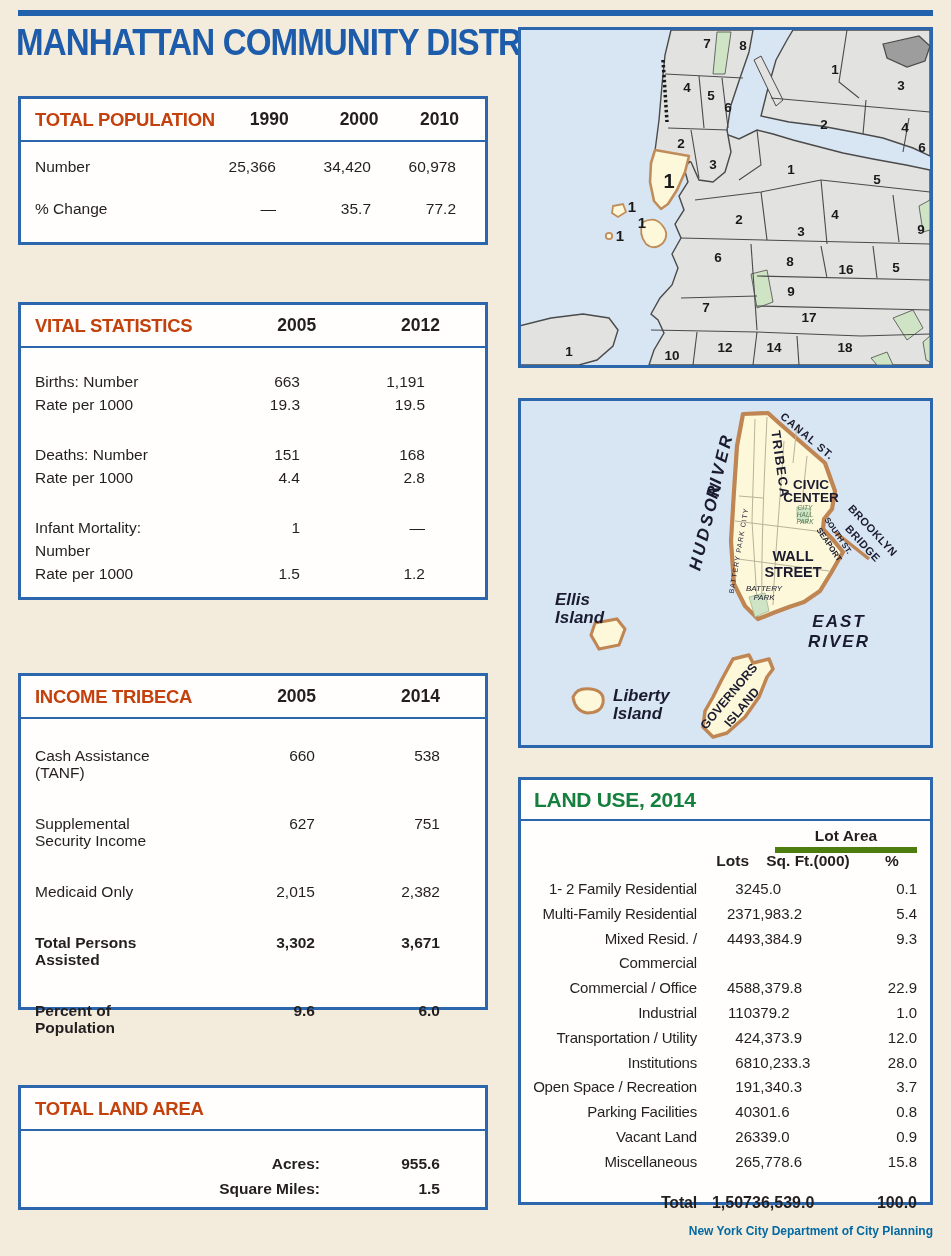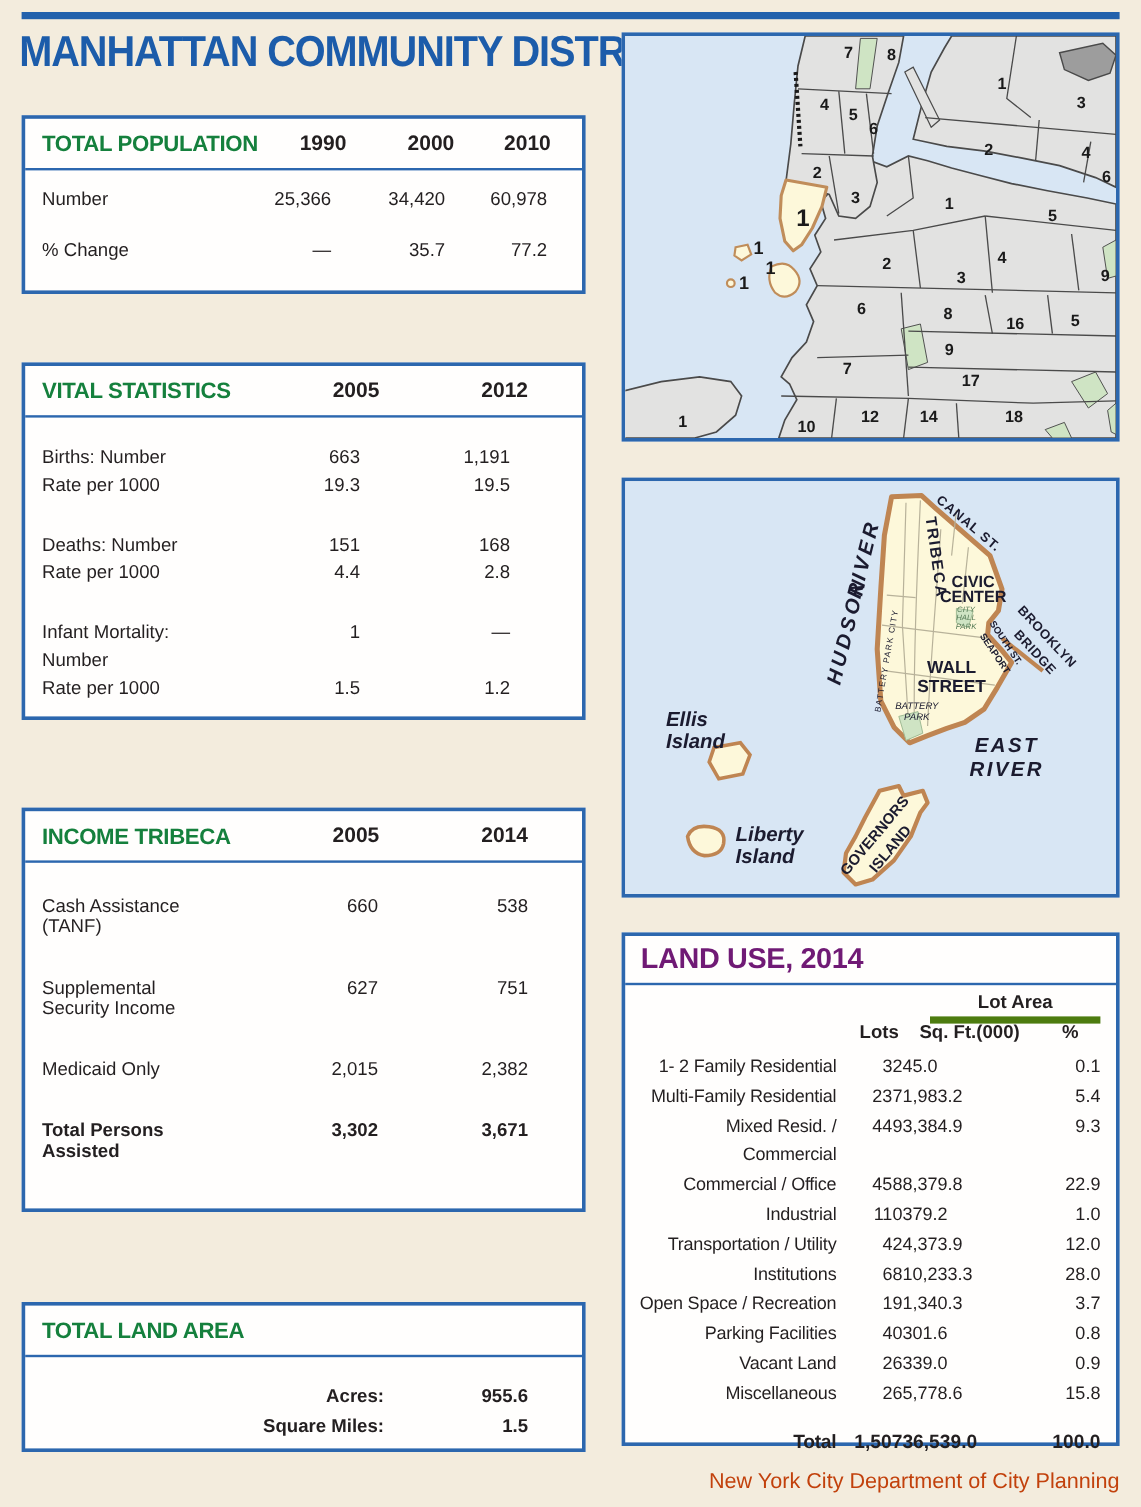"TOTAL POPULATION" .box-title { color: #15803d -> #c2410c }
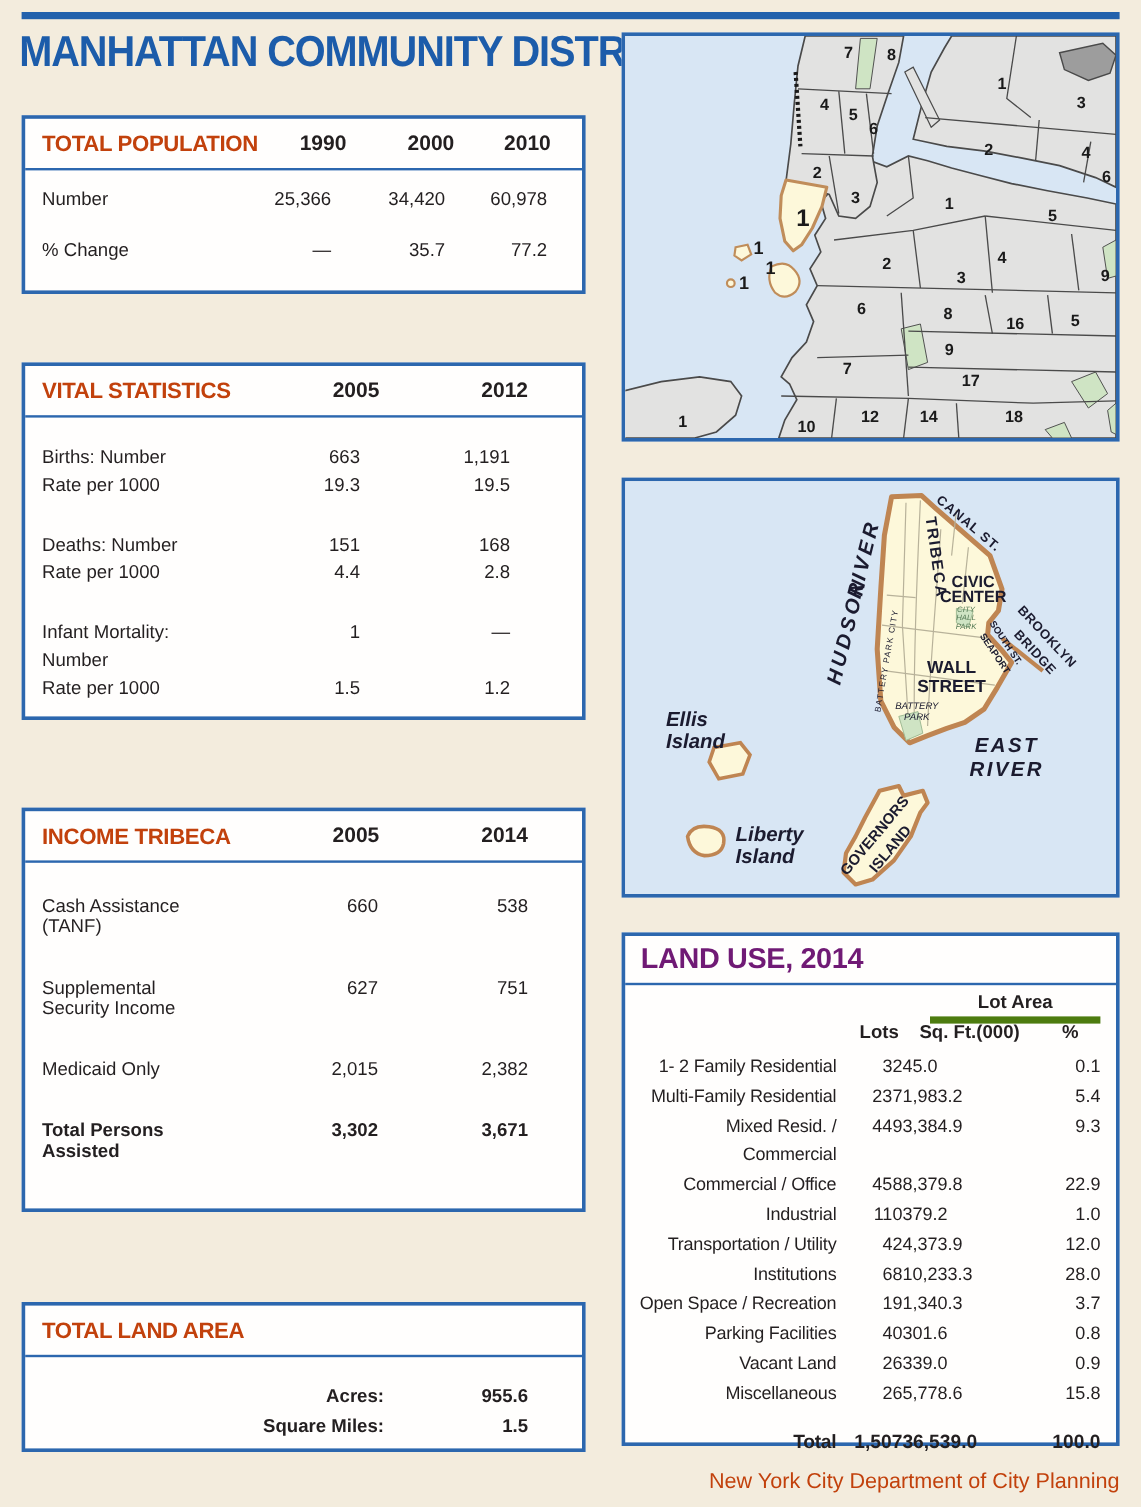"LAND USE, 2014" .lu-title { color: #701a75 -> #15803d; font-size: 24px -> 21px }
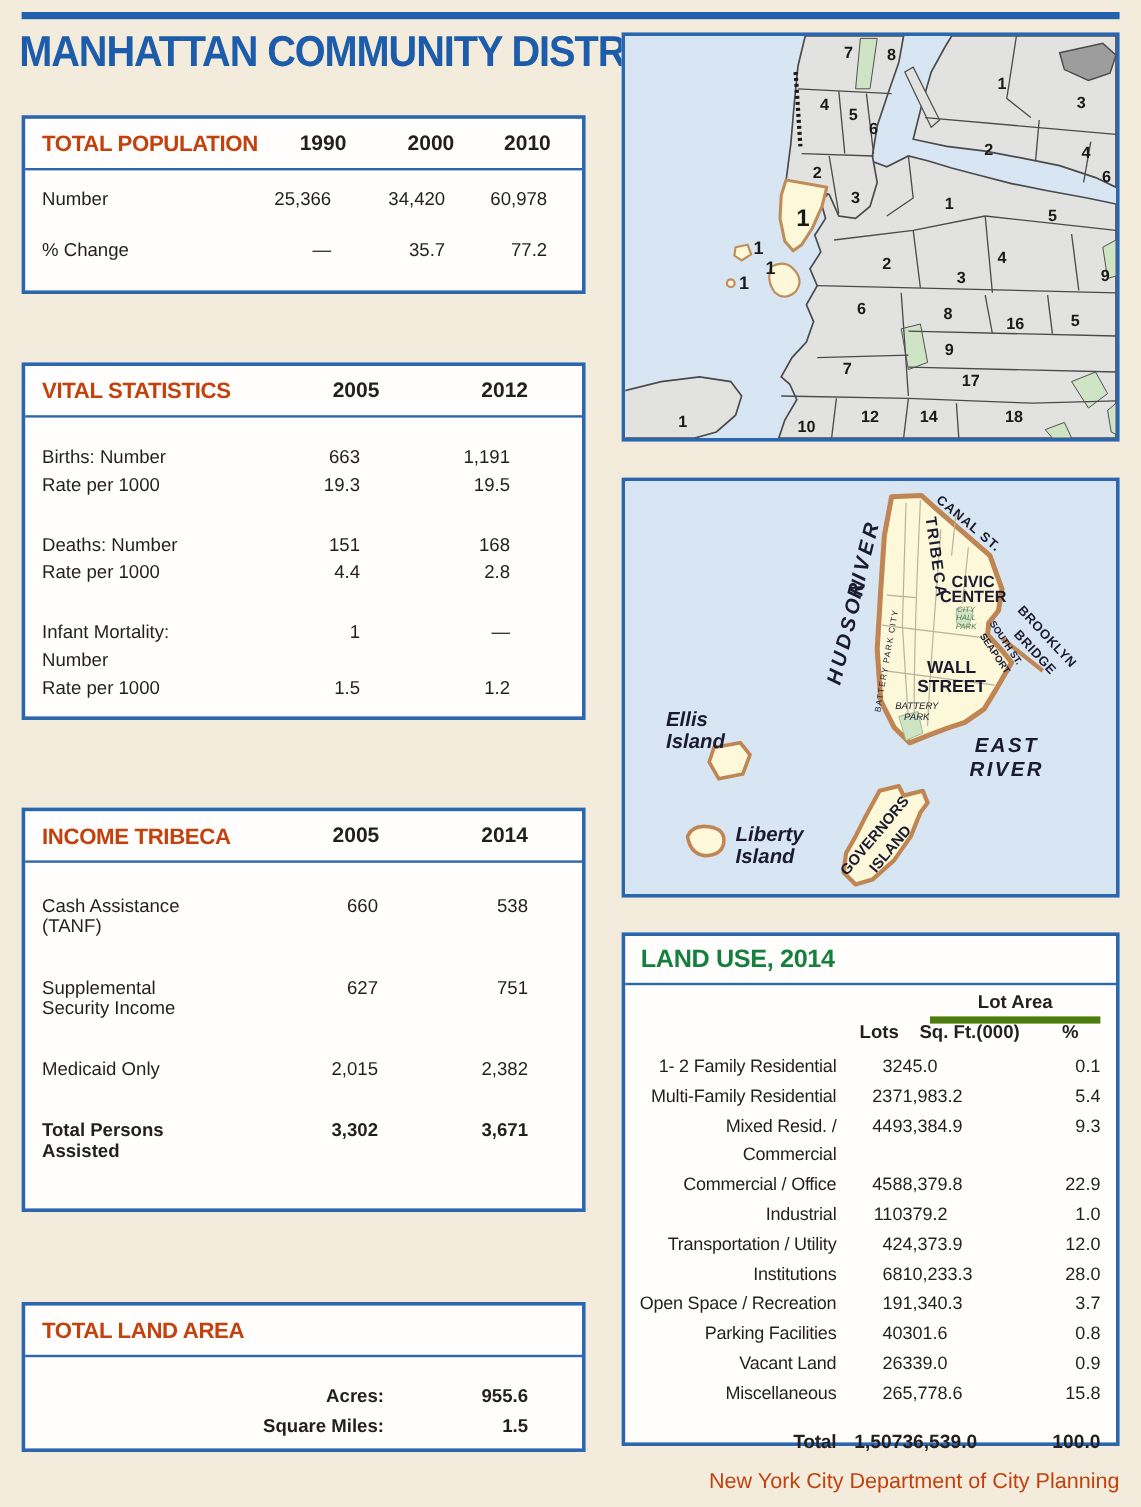"Percent of Population" div.trow { html: none -> <div> <span>Percent of Population</span> <span>9.6</span> <span>6.0</span> </div> }
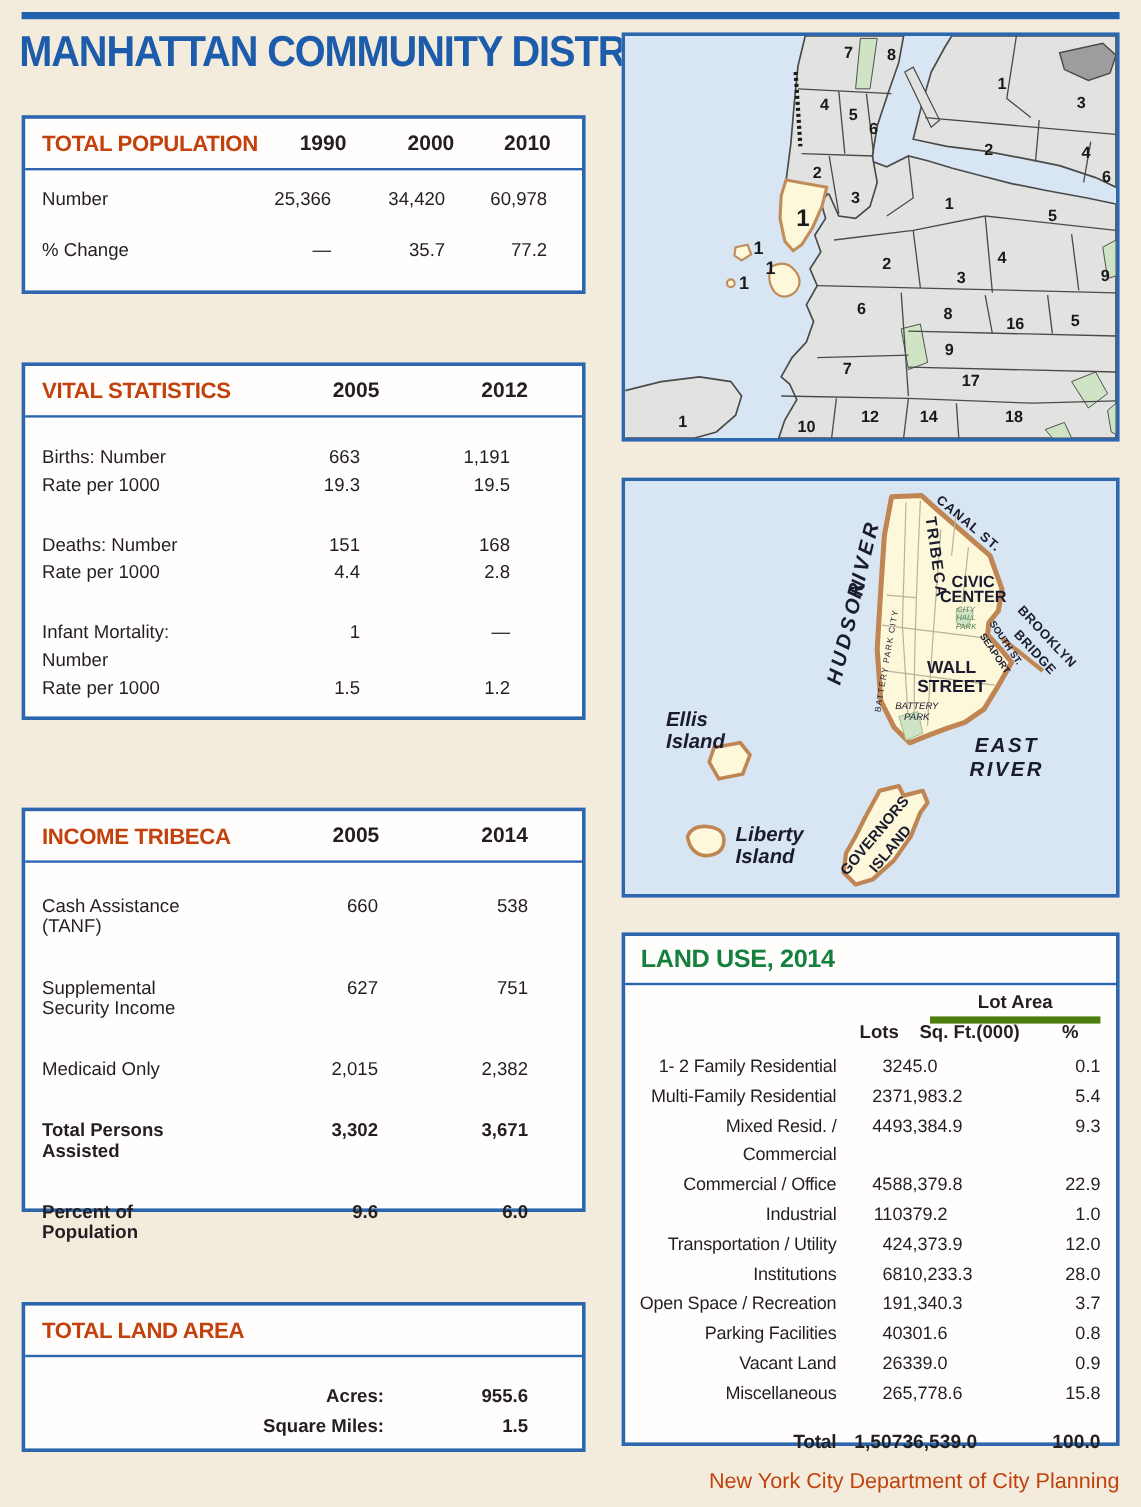"New York City Department of" .footer { color: #c2410c -> #0369a1; font-size: 18px -> 12px; font-weight: normal -> bold }
